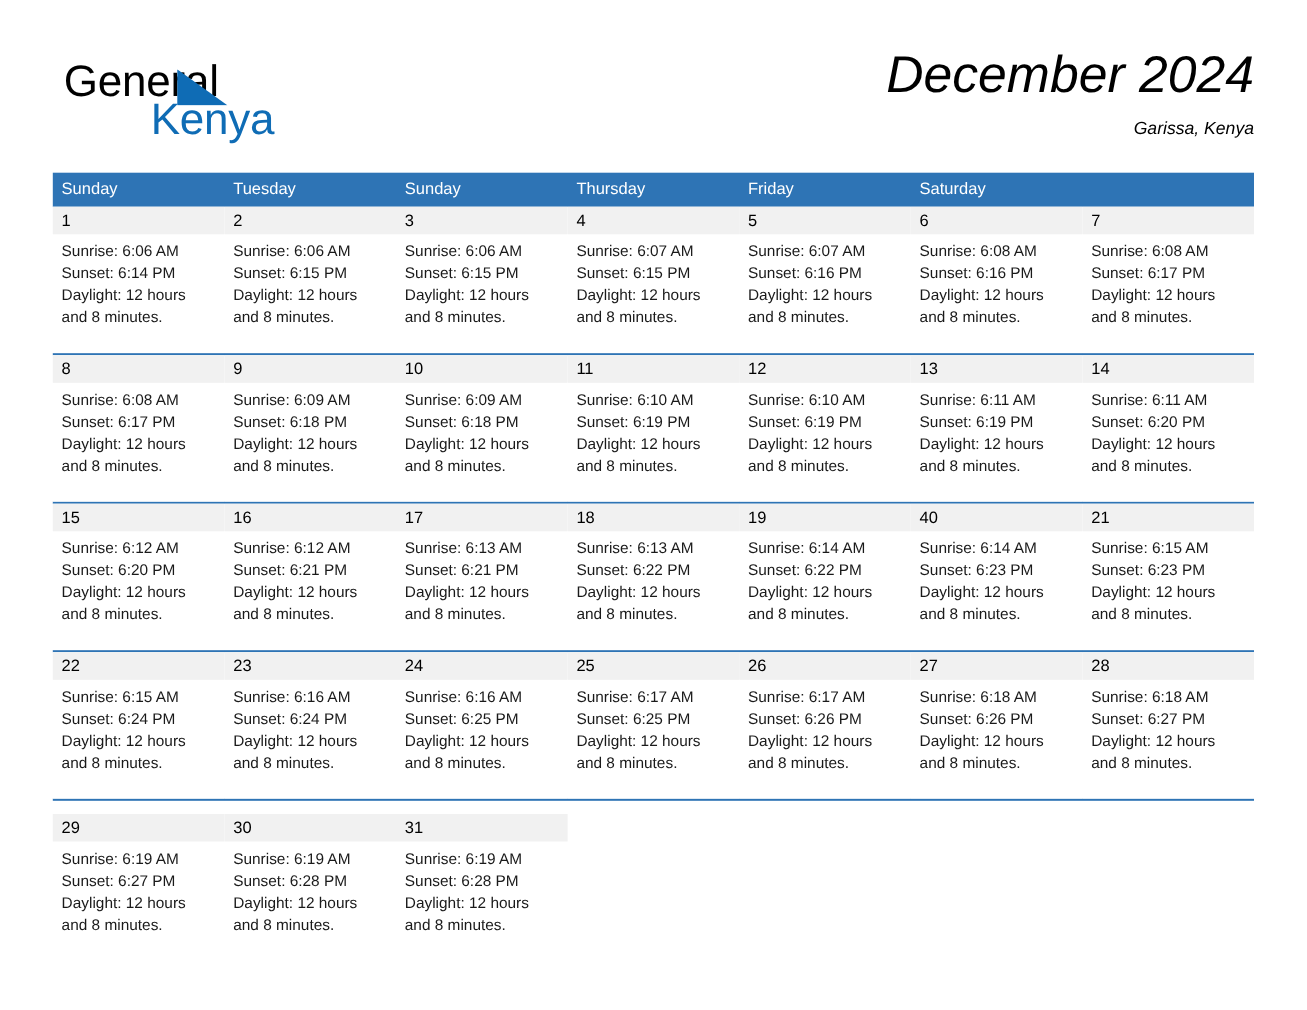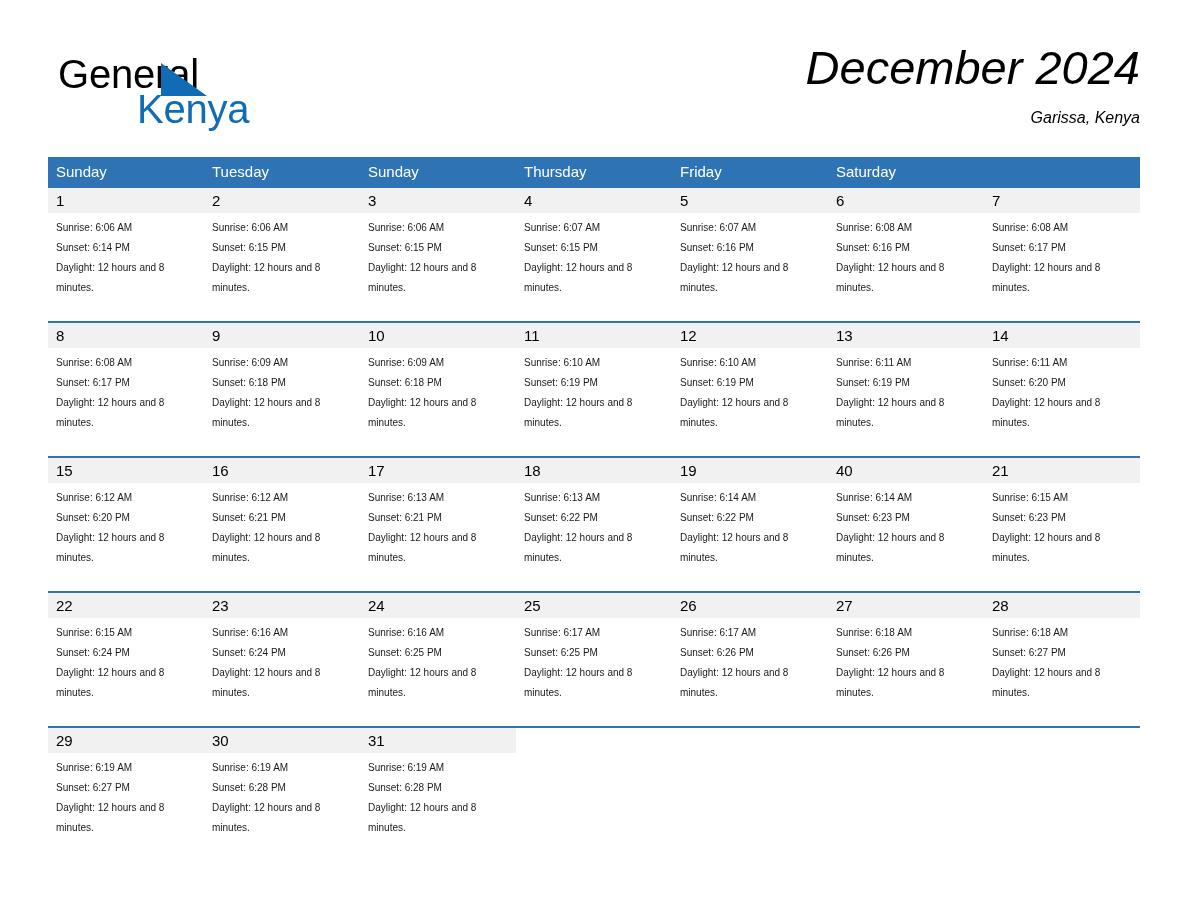"Sunrise: 6:06 AM" .info { font-size: 10px -> 14px }
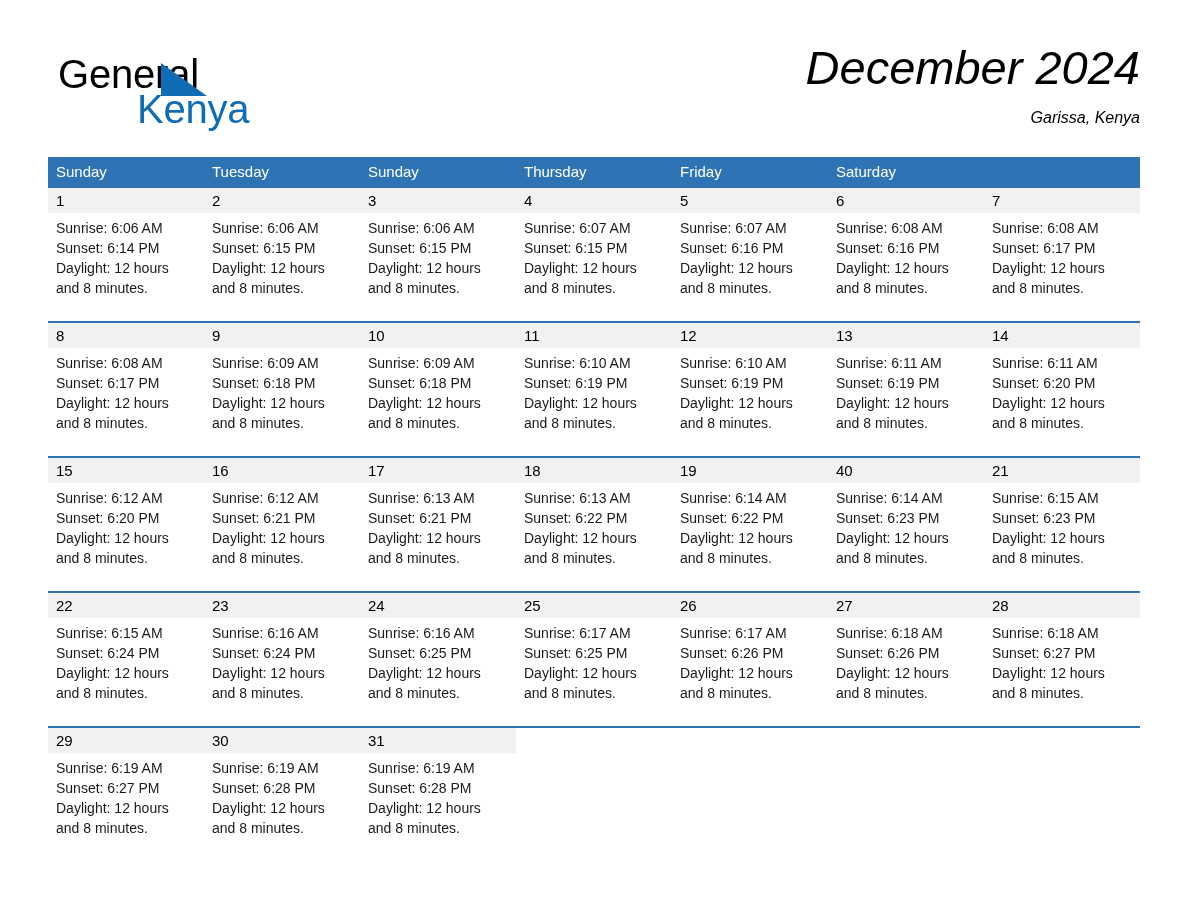"29" .week.last { align-items: none -> flex-end }
